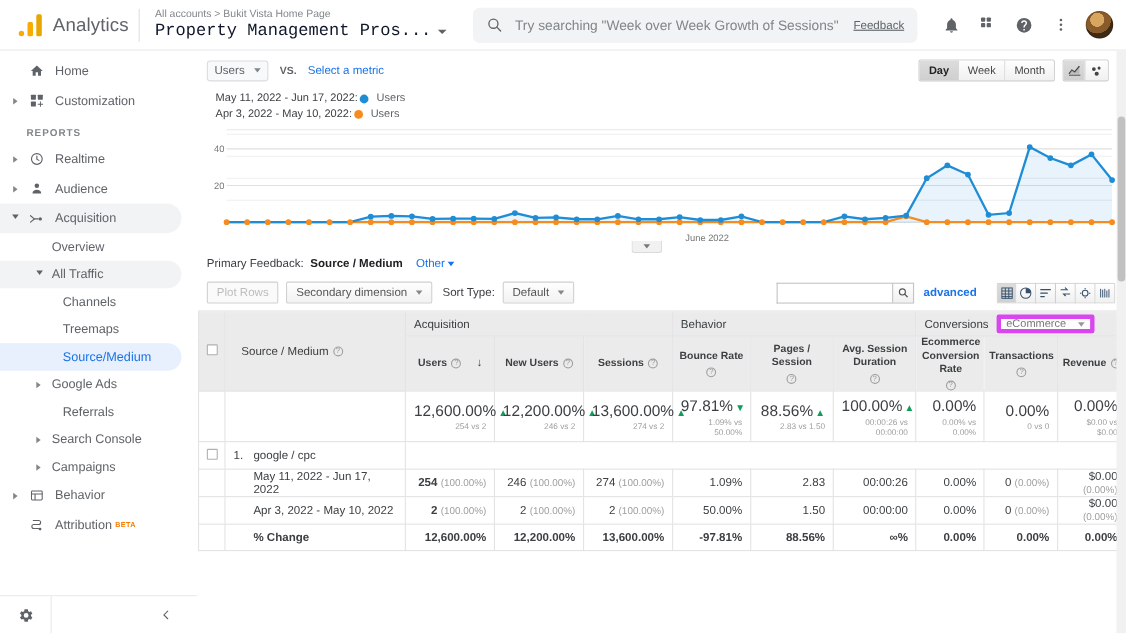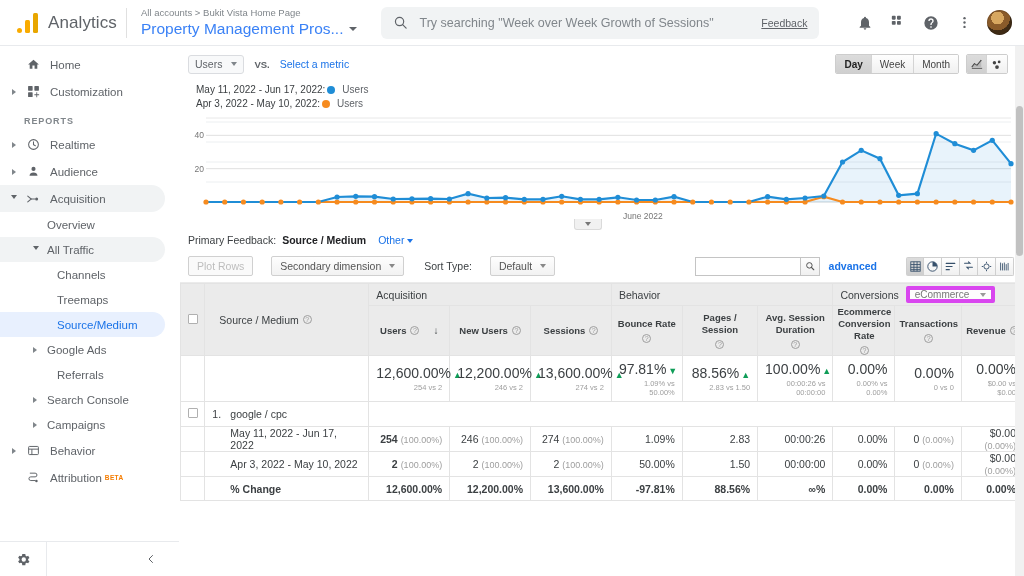"Property Management Pros..." .acct-title { color: #3b82f6 -> #0f172a; font-family: none -> Liberation Mono, monospace }
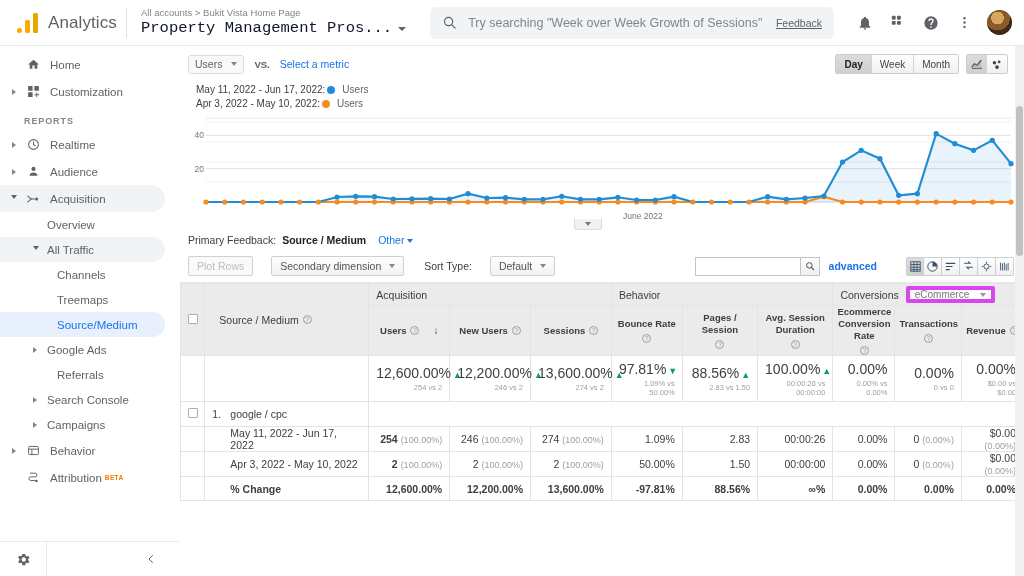"Plot Rows" .tbl-toolbar { gap: 18px -> 7px }
